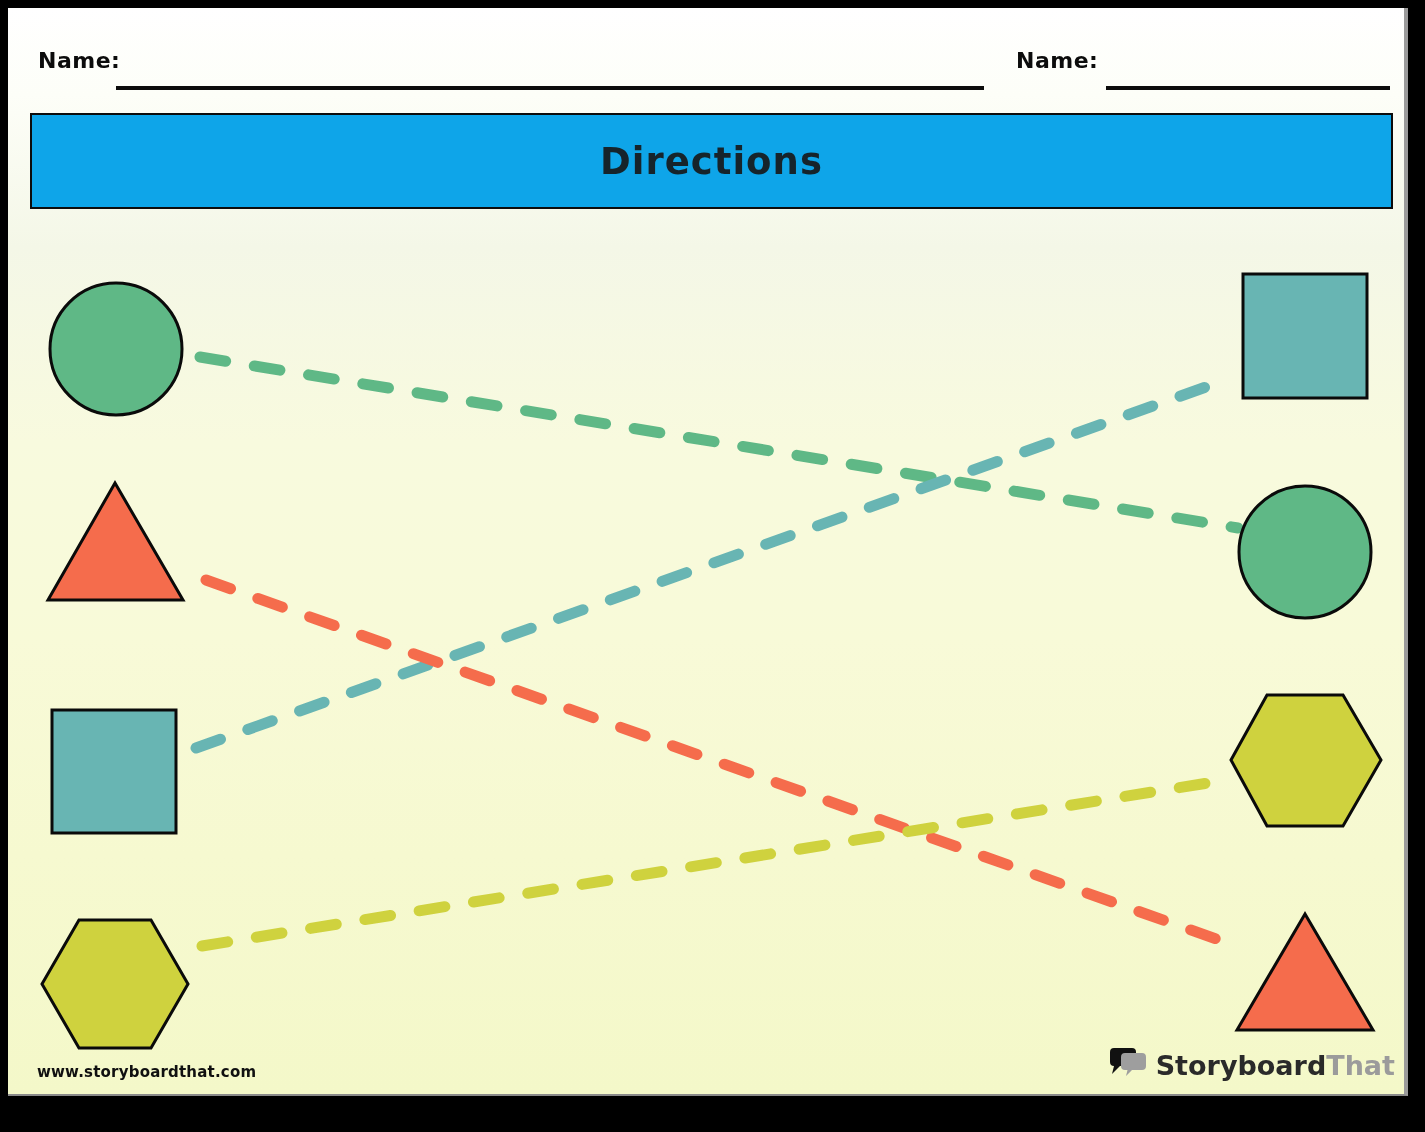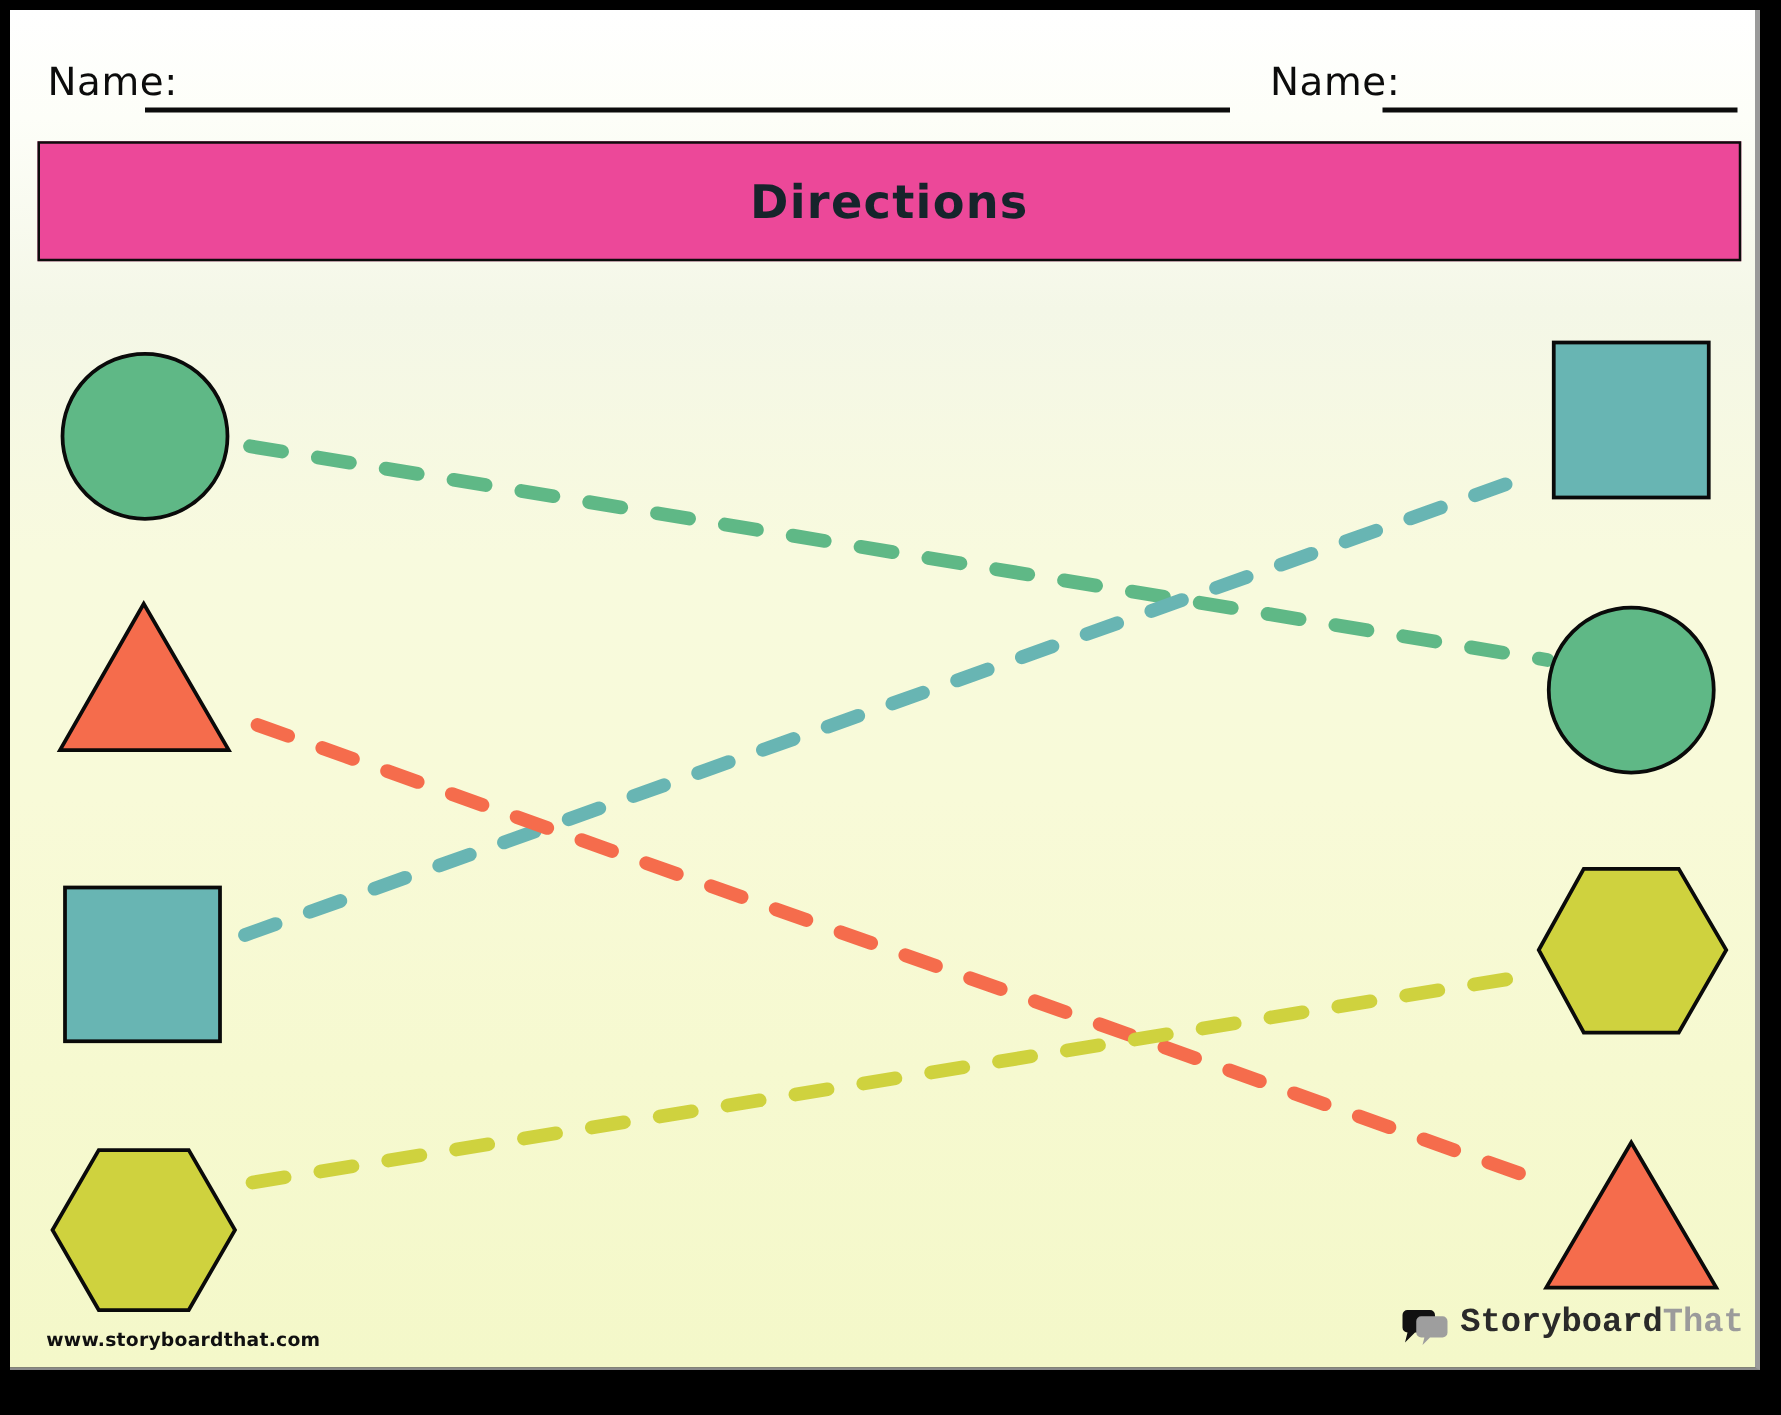"Name:" .hdr-label { font-size: 31px -> 22px; font-weight: normal -> bold }
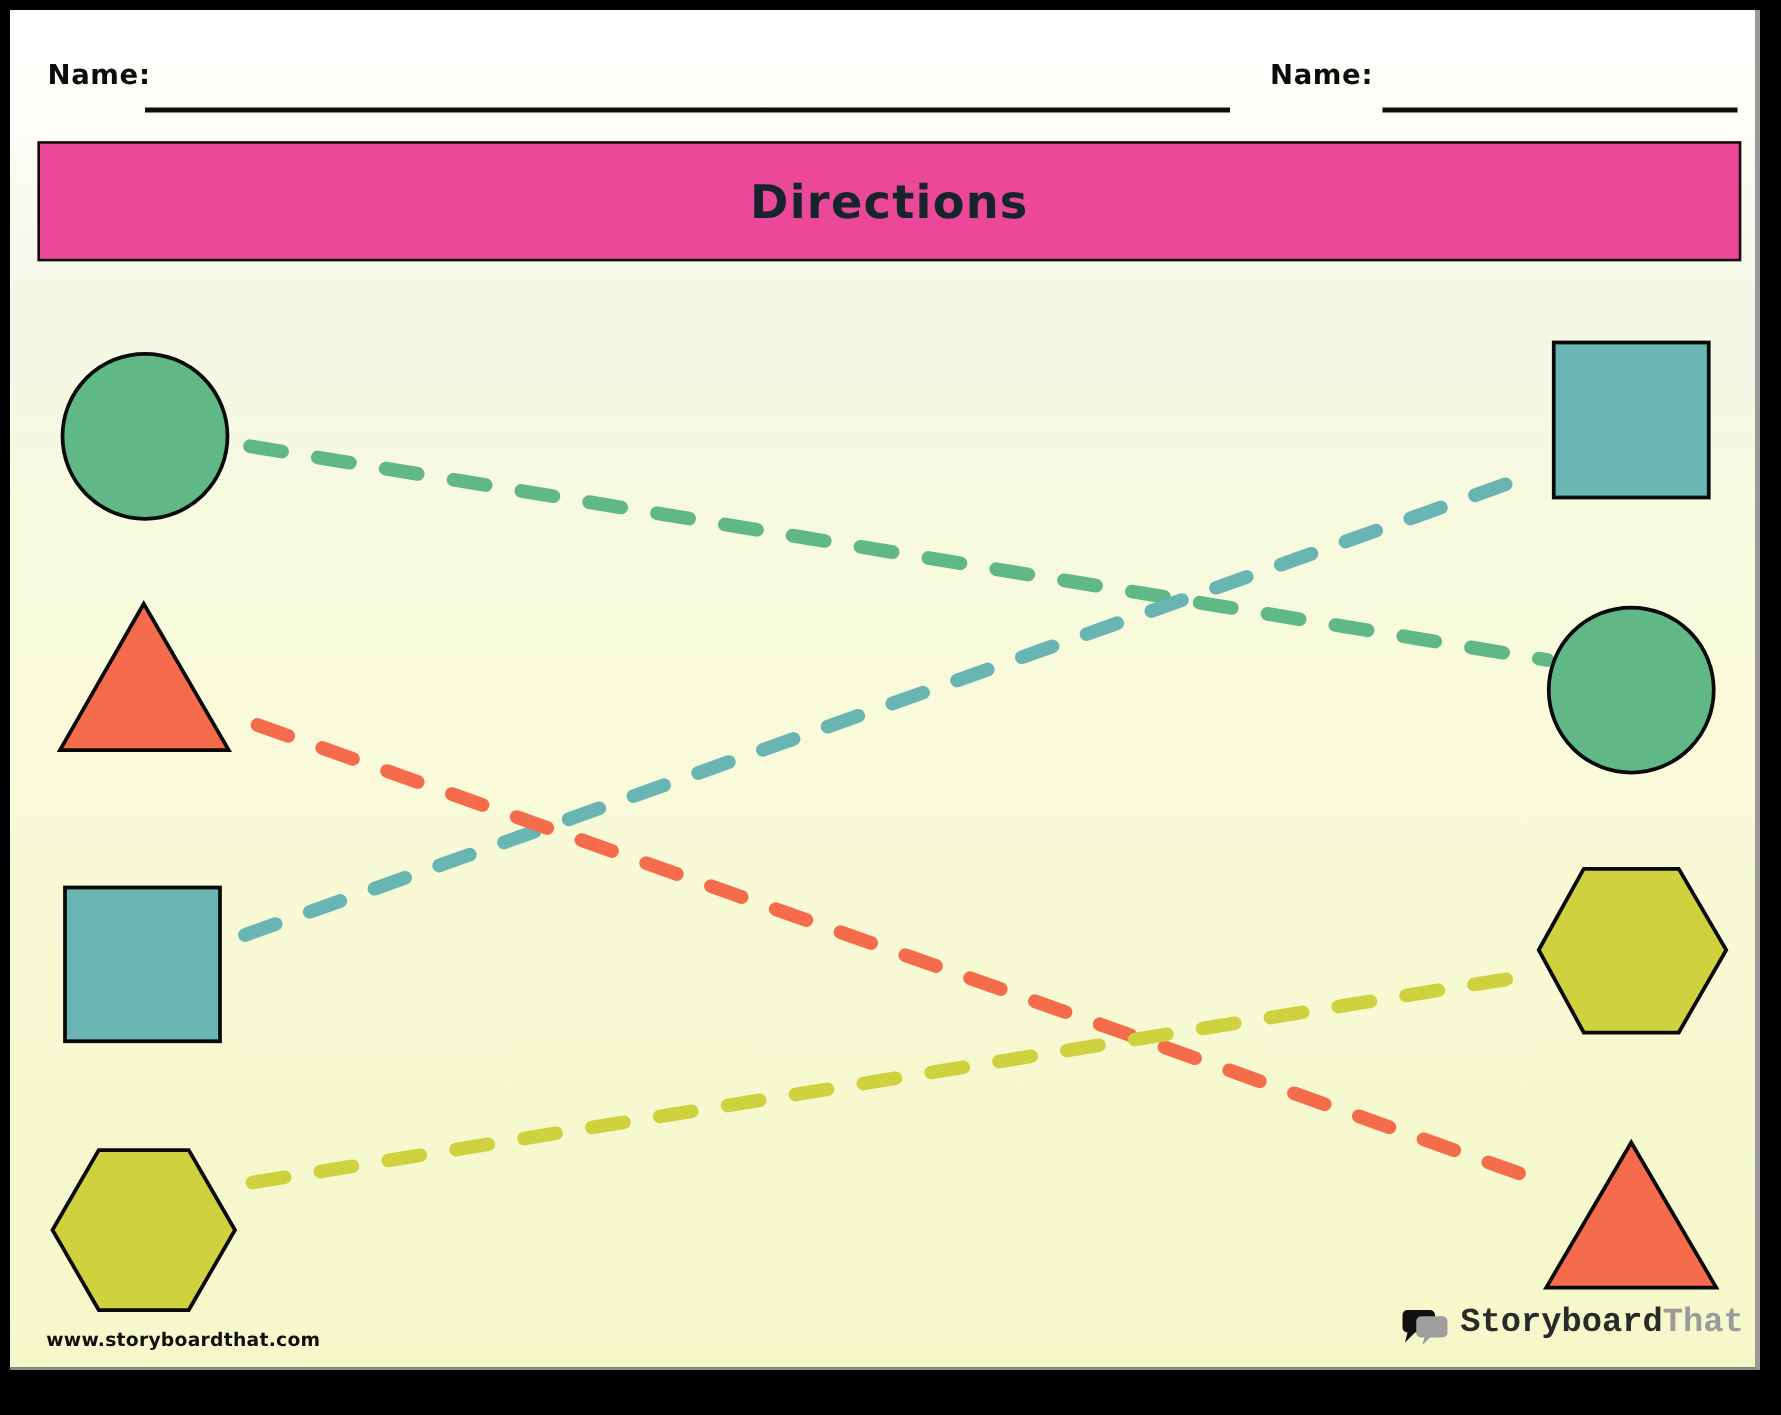"Directions" div.banner { background: #ec4899 -> #0ea5e9 }
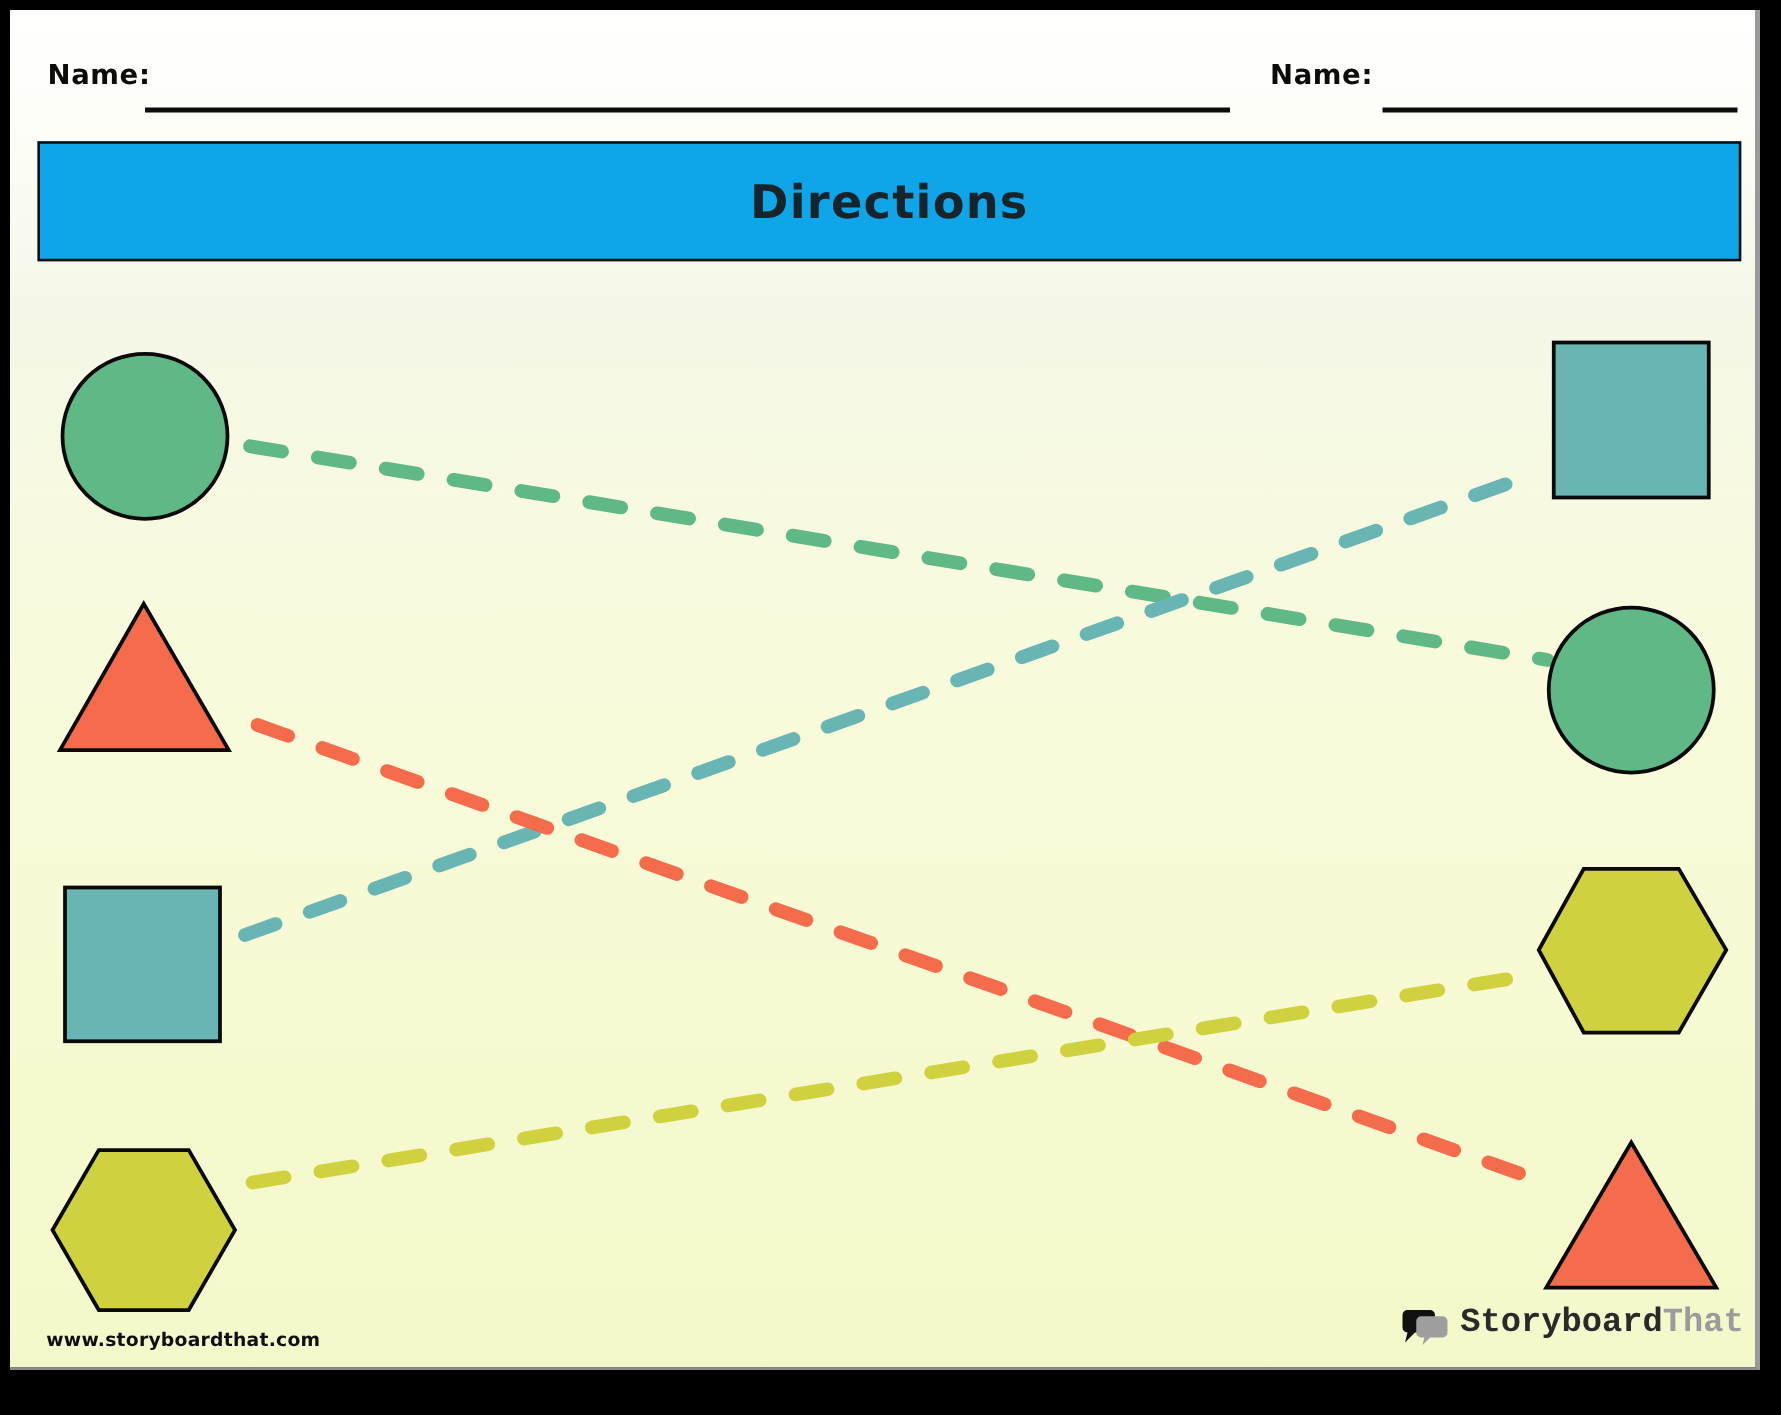"StoryboardThat" .logo { align-items: none -> center; font-family: Liberation Mono, monospace -> none }
